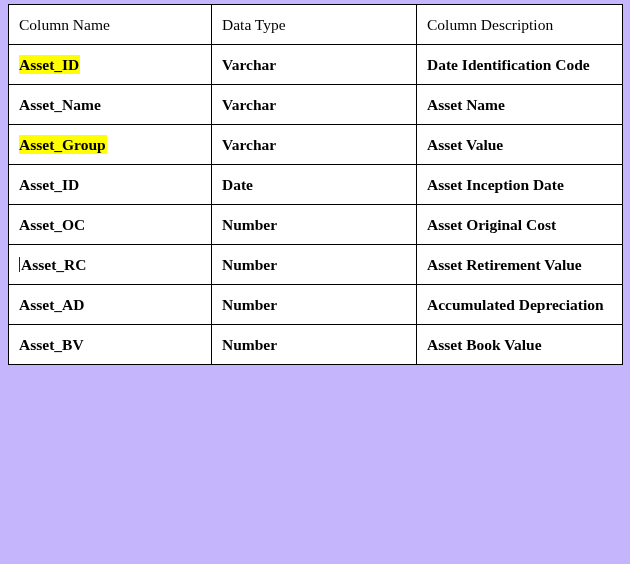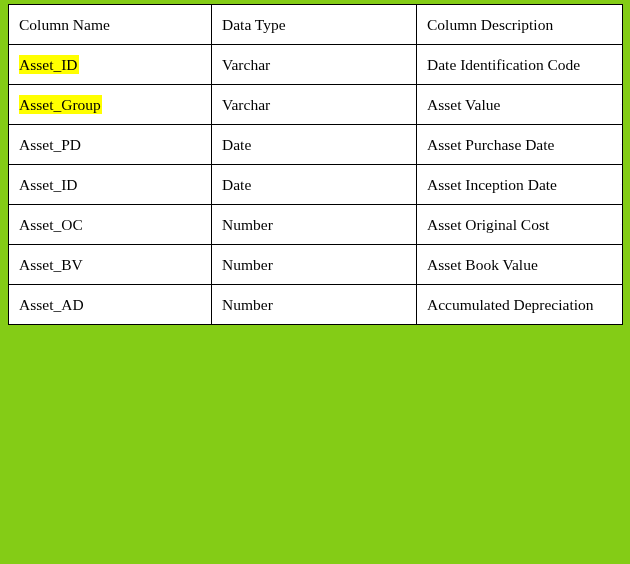"Column Name" #page { background: #84cc16 -> #c4b5fd }
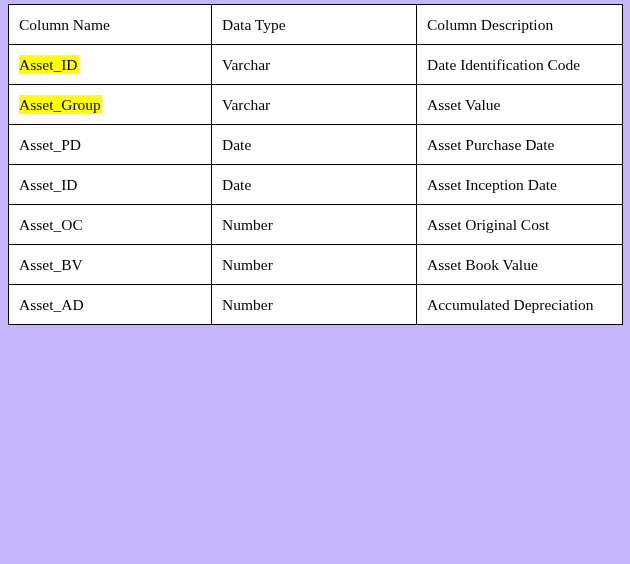"Asset_ID" table.schema-table td { font-weight: normal -> bold }
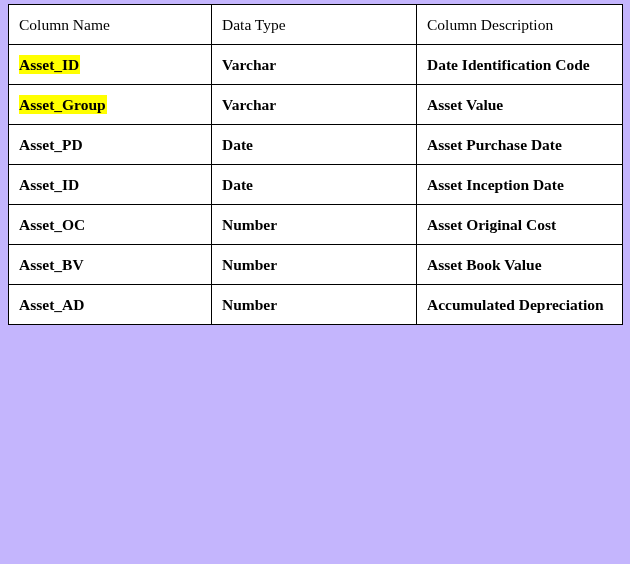"Asset_Name" tr { html: none -> <tr> <td><span>Asset_Name</span></td> <td><span>Varchar</span></td> <td><span>Asset Name</span></td> </tr> }
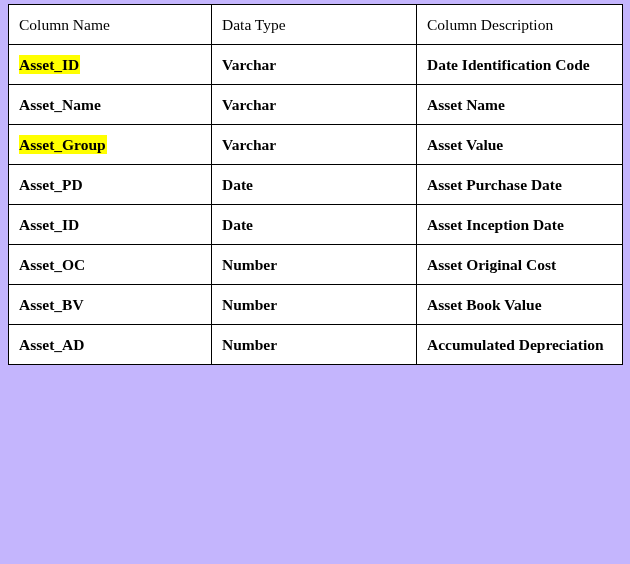"Asset_PD" tr { html: <tr> <td><span>Asset_PD</span></td> <td><span>Date</span></td> <td><span>Asset Purchase Date</span></td> </tr> -> none }
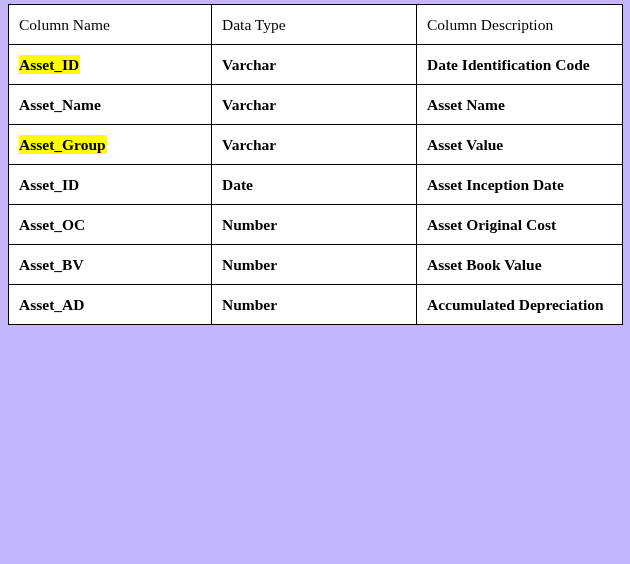"Asset_RC" tr { html: none -> <tr> <td><span></span><span>Asset_RC</span></td> <td><span>Number</span></td> <td><span>Asset Retirement Value</span></td> </tr> }
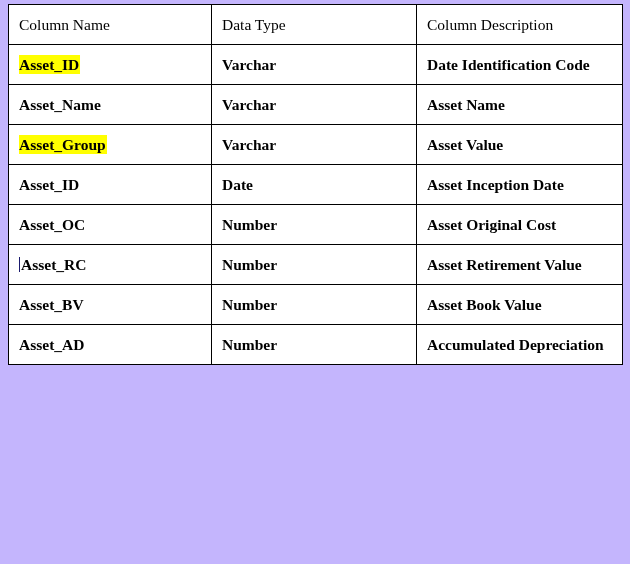"Asset_BV" tr { order: before "Asset_AD" -> after "Asset_AD" }
